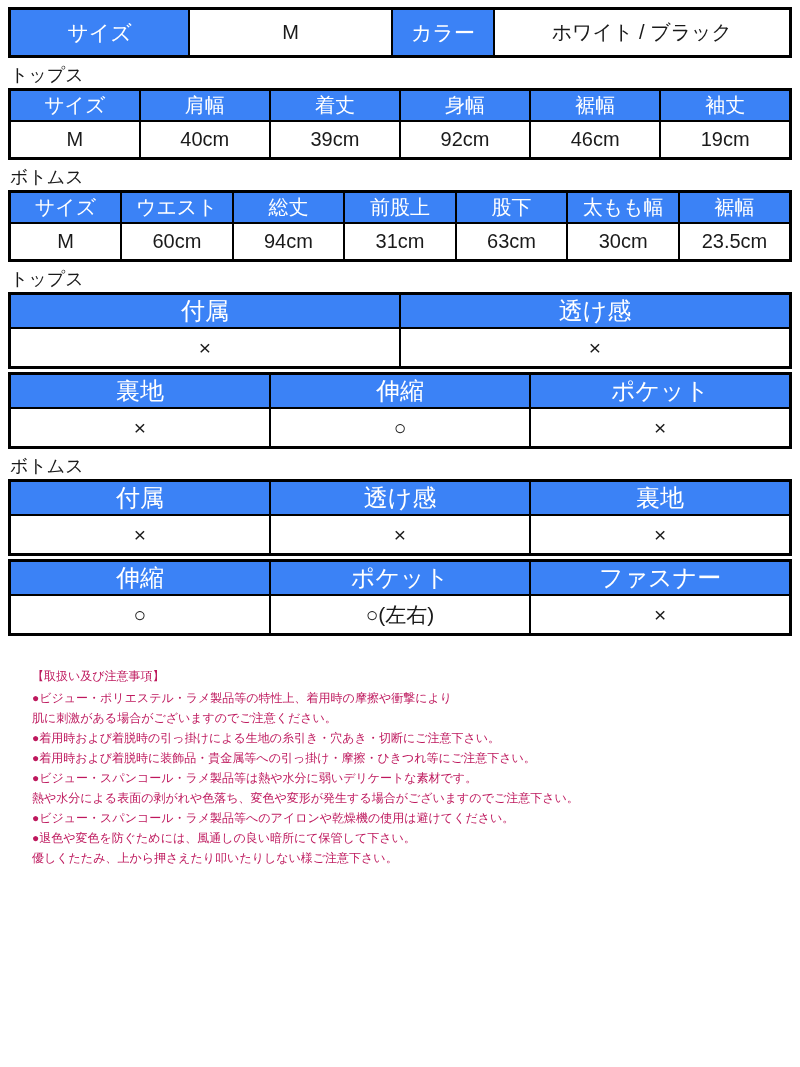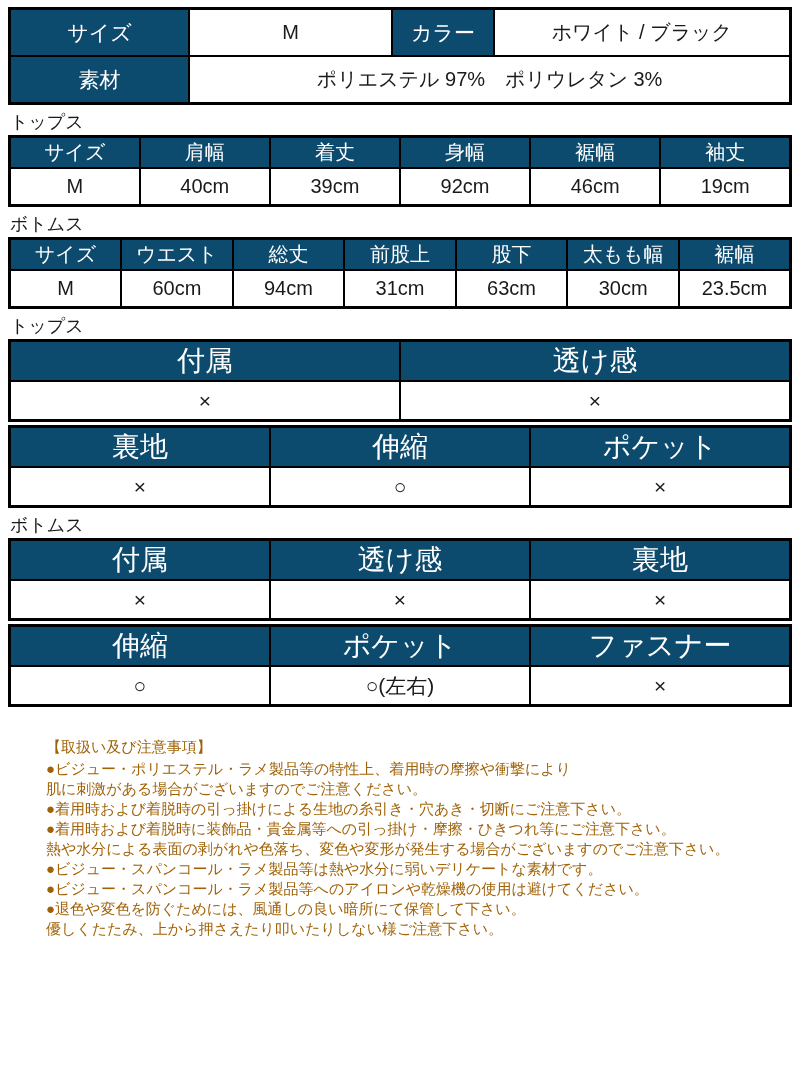"サイズ" .tbl th { background: #0c4a6e -> #3b82f6 }
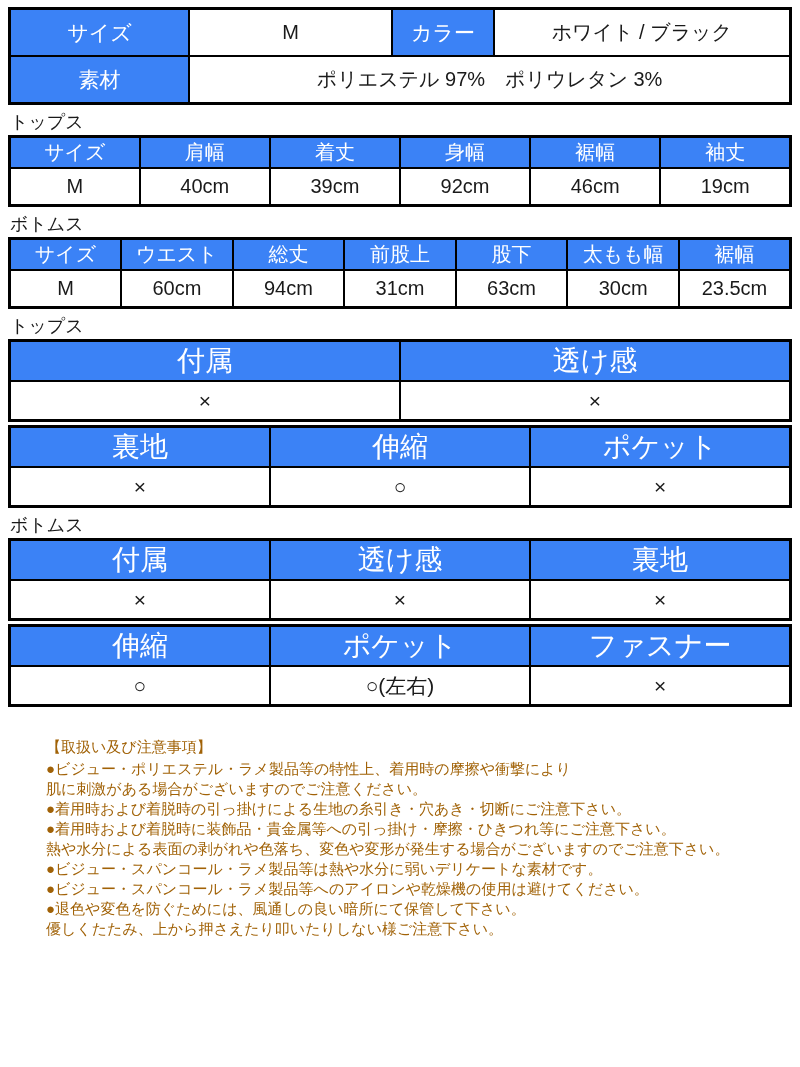"素材" tr { html: <tr> <th>素材</th> <td>ポリエステル 97% ポリウレタン 3%</td> </tr> -> none }
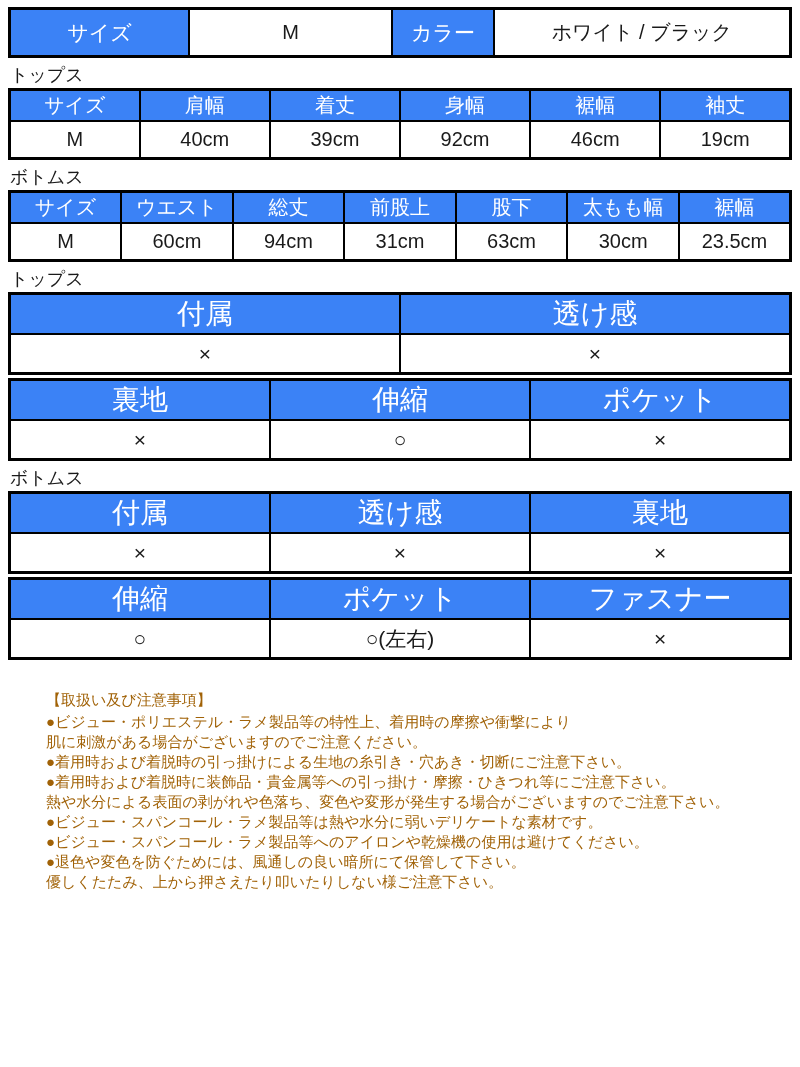"付属" .feat th { font-size: 28px -> 24px }
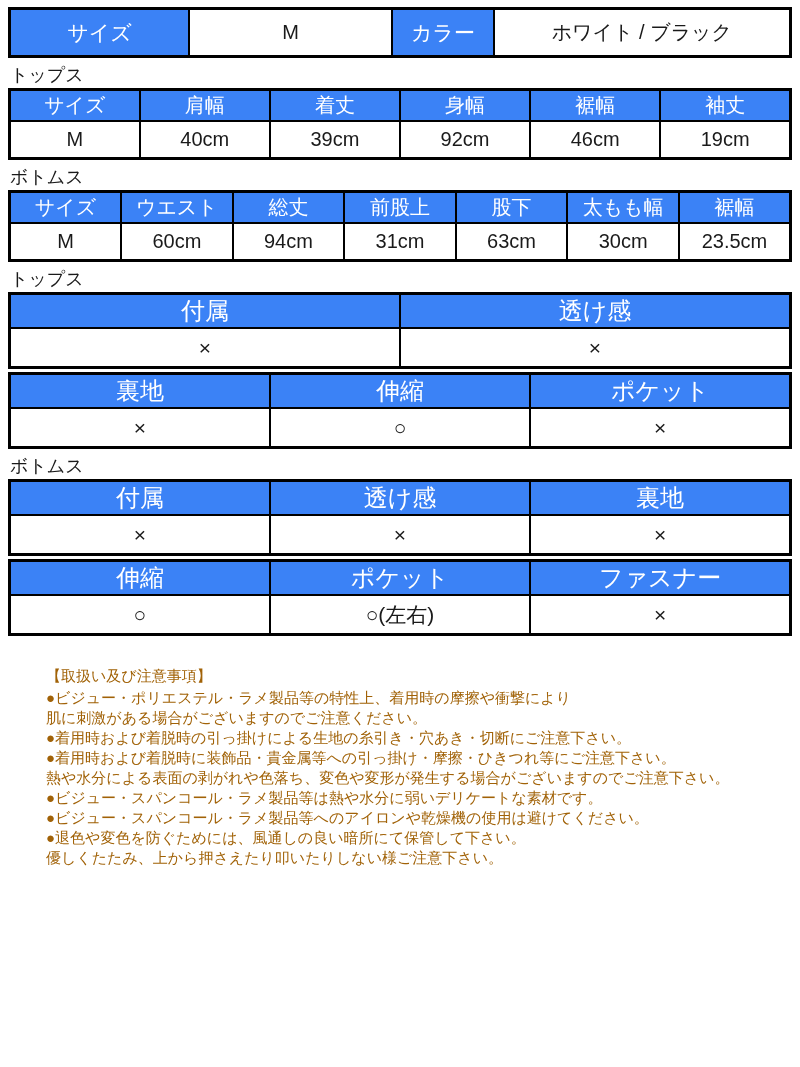"【取扱い及び注意事項】" .notes { color: #a16207 -> #be185d; font-size: 15px -> 12px; margin: 30px 0 0 38px -> 30px 0 0 24px }
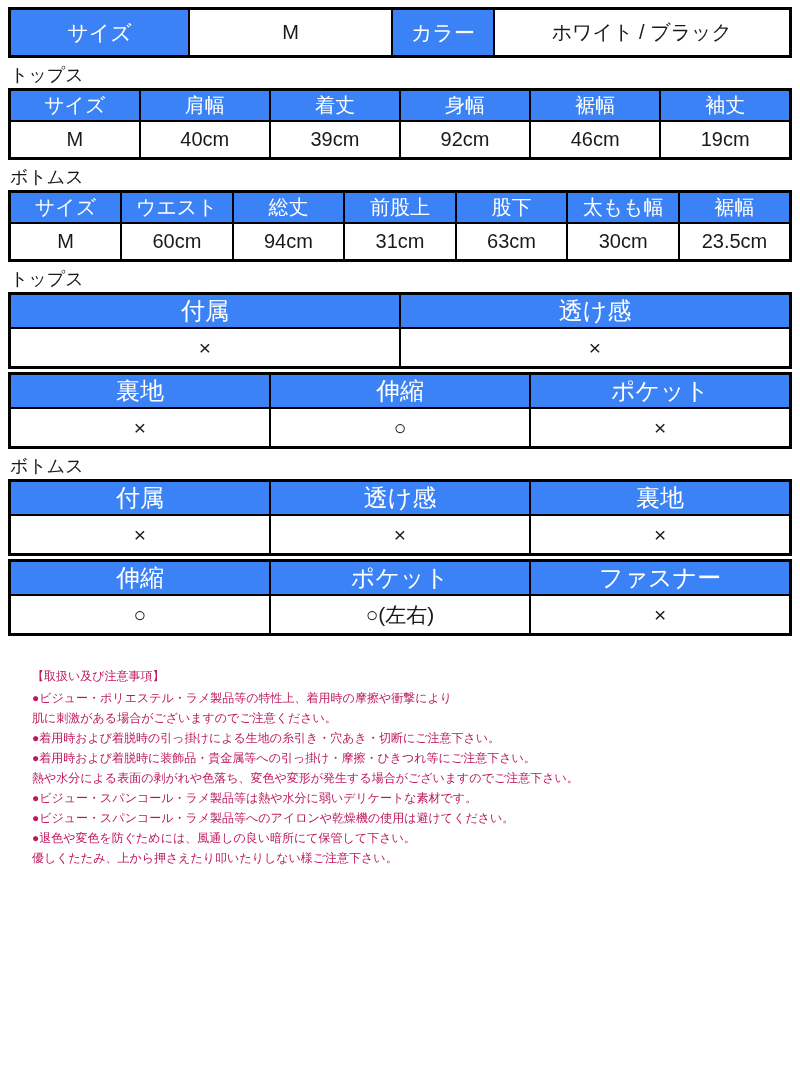"熱や水分による表面の剥がれや色落ち、変色や変形が発生する場合がございますのでご注" div.note-line { order: before "●ビジュー・スパンコール・ラメ製品等は熱や水分に弱いデリケートな素材です。" -> after "●ビジュー・スパンコール・ラメ製品等は熱や水分に弱いデリケートな素材です。" }
